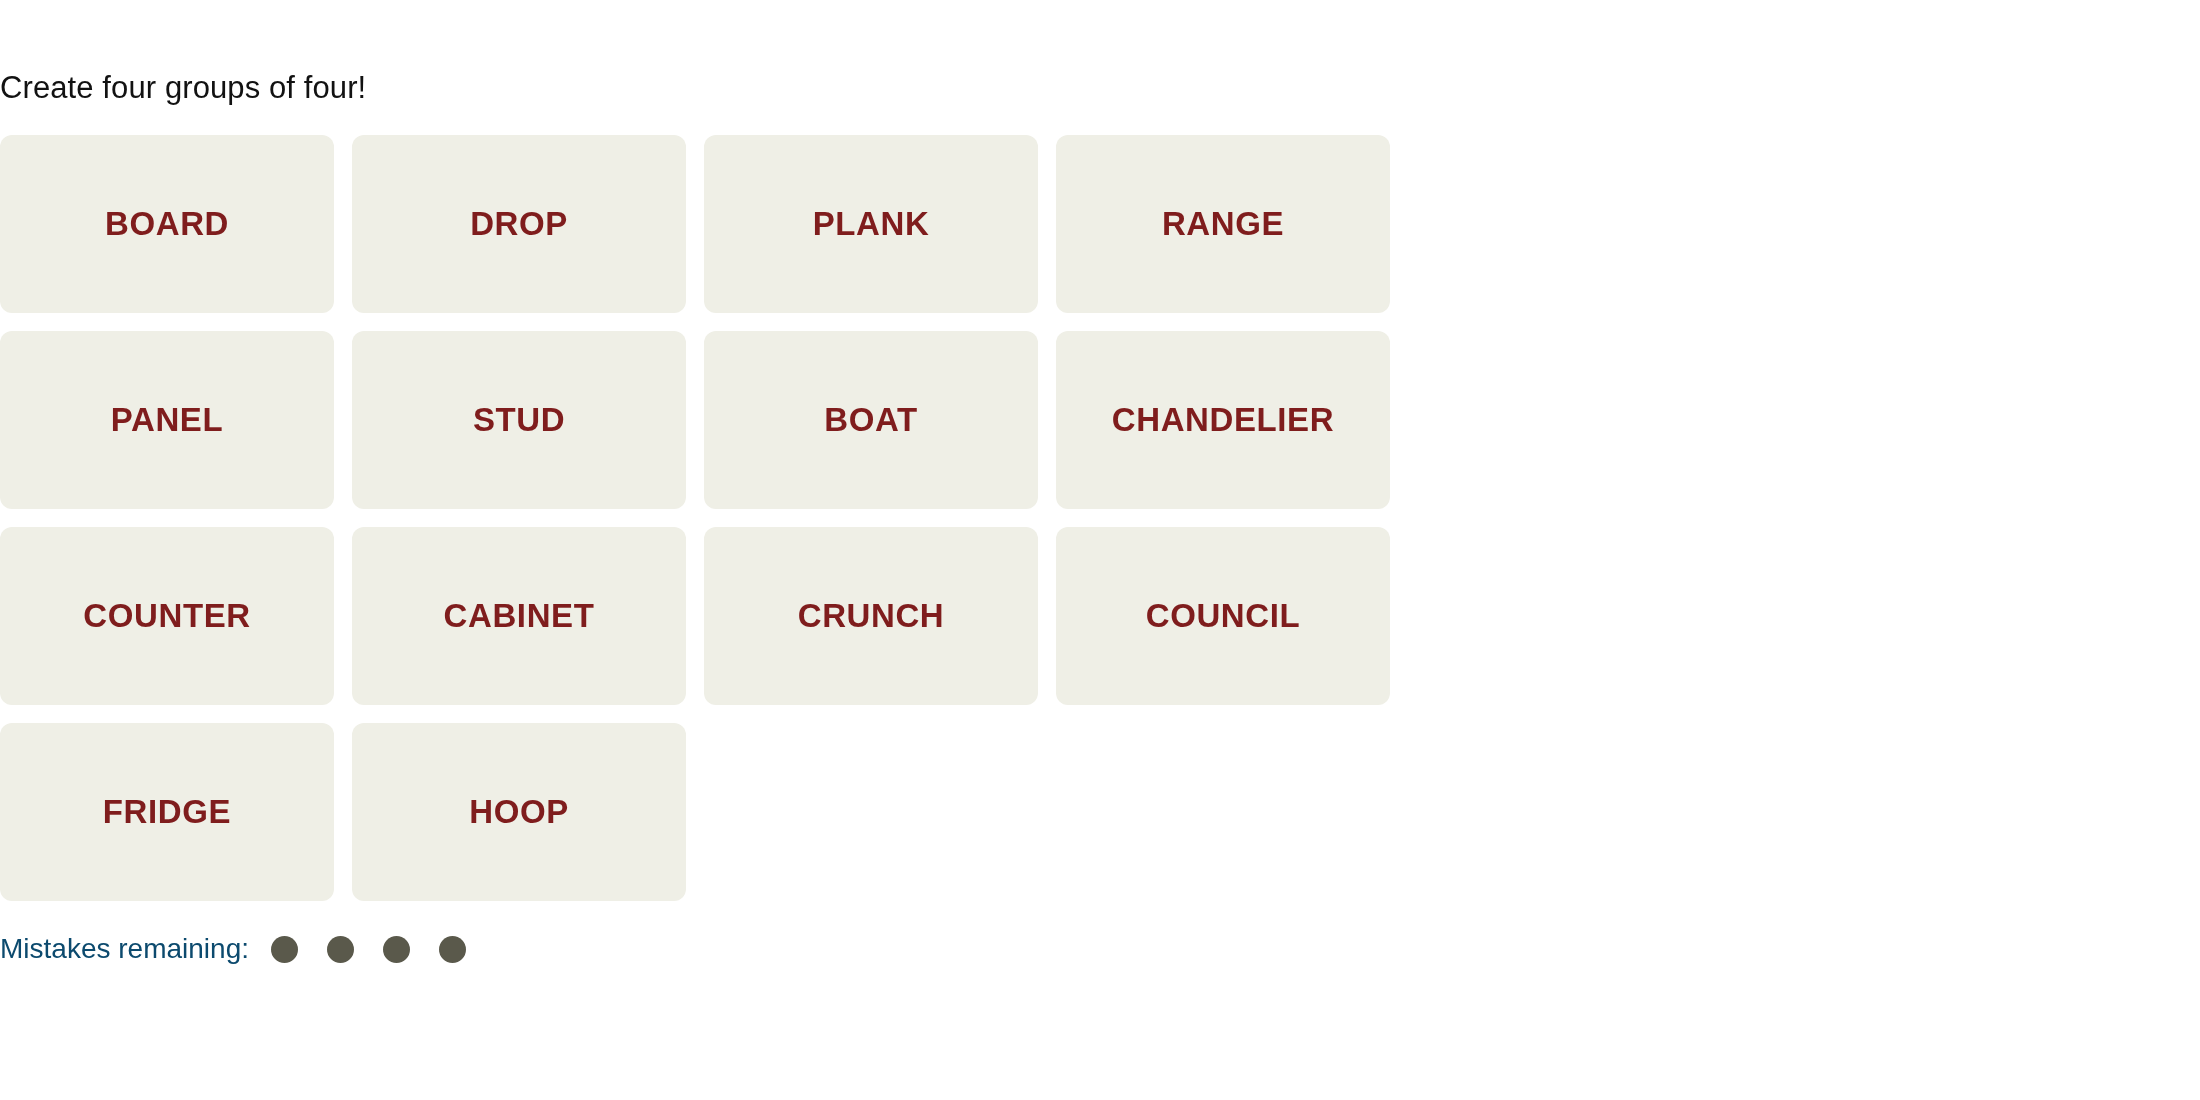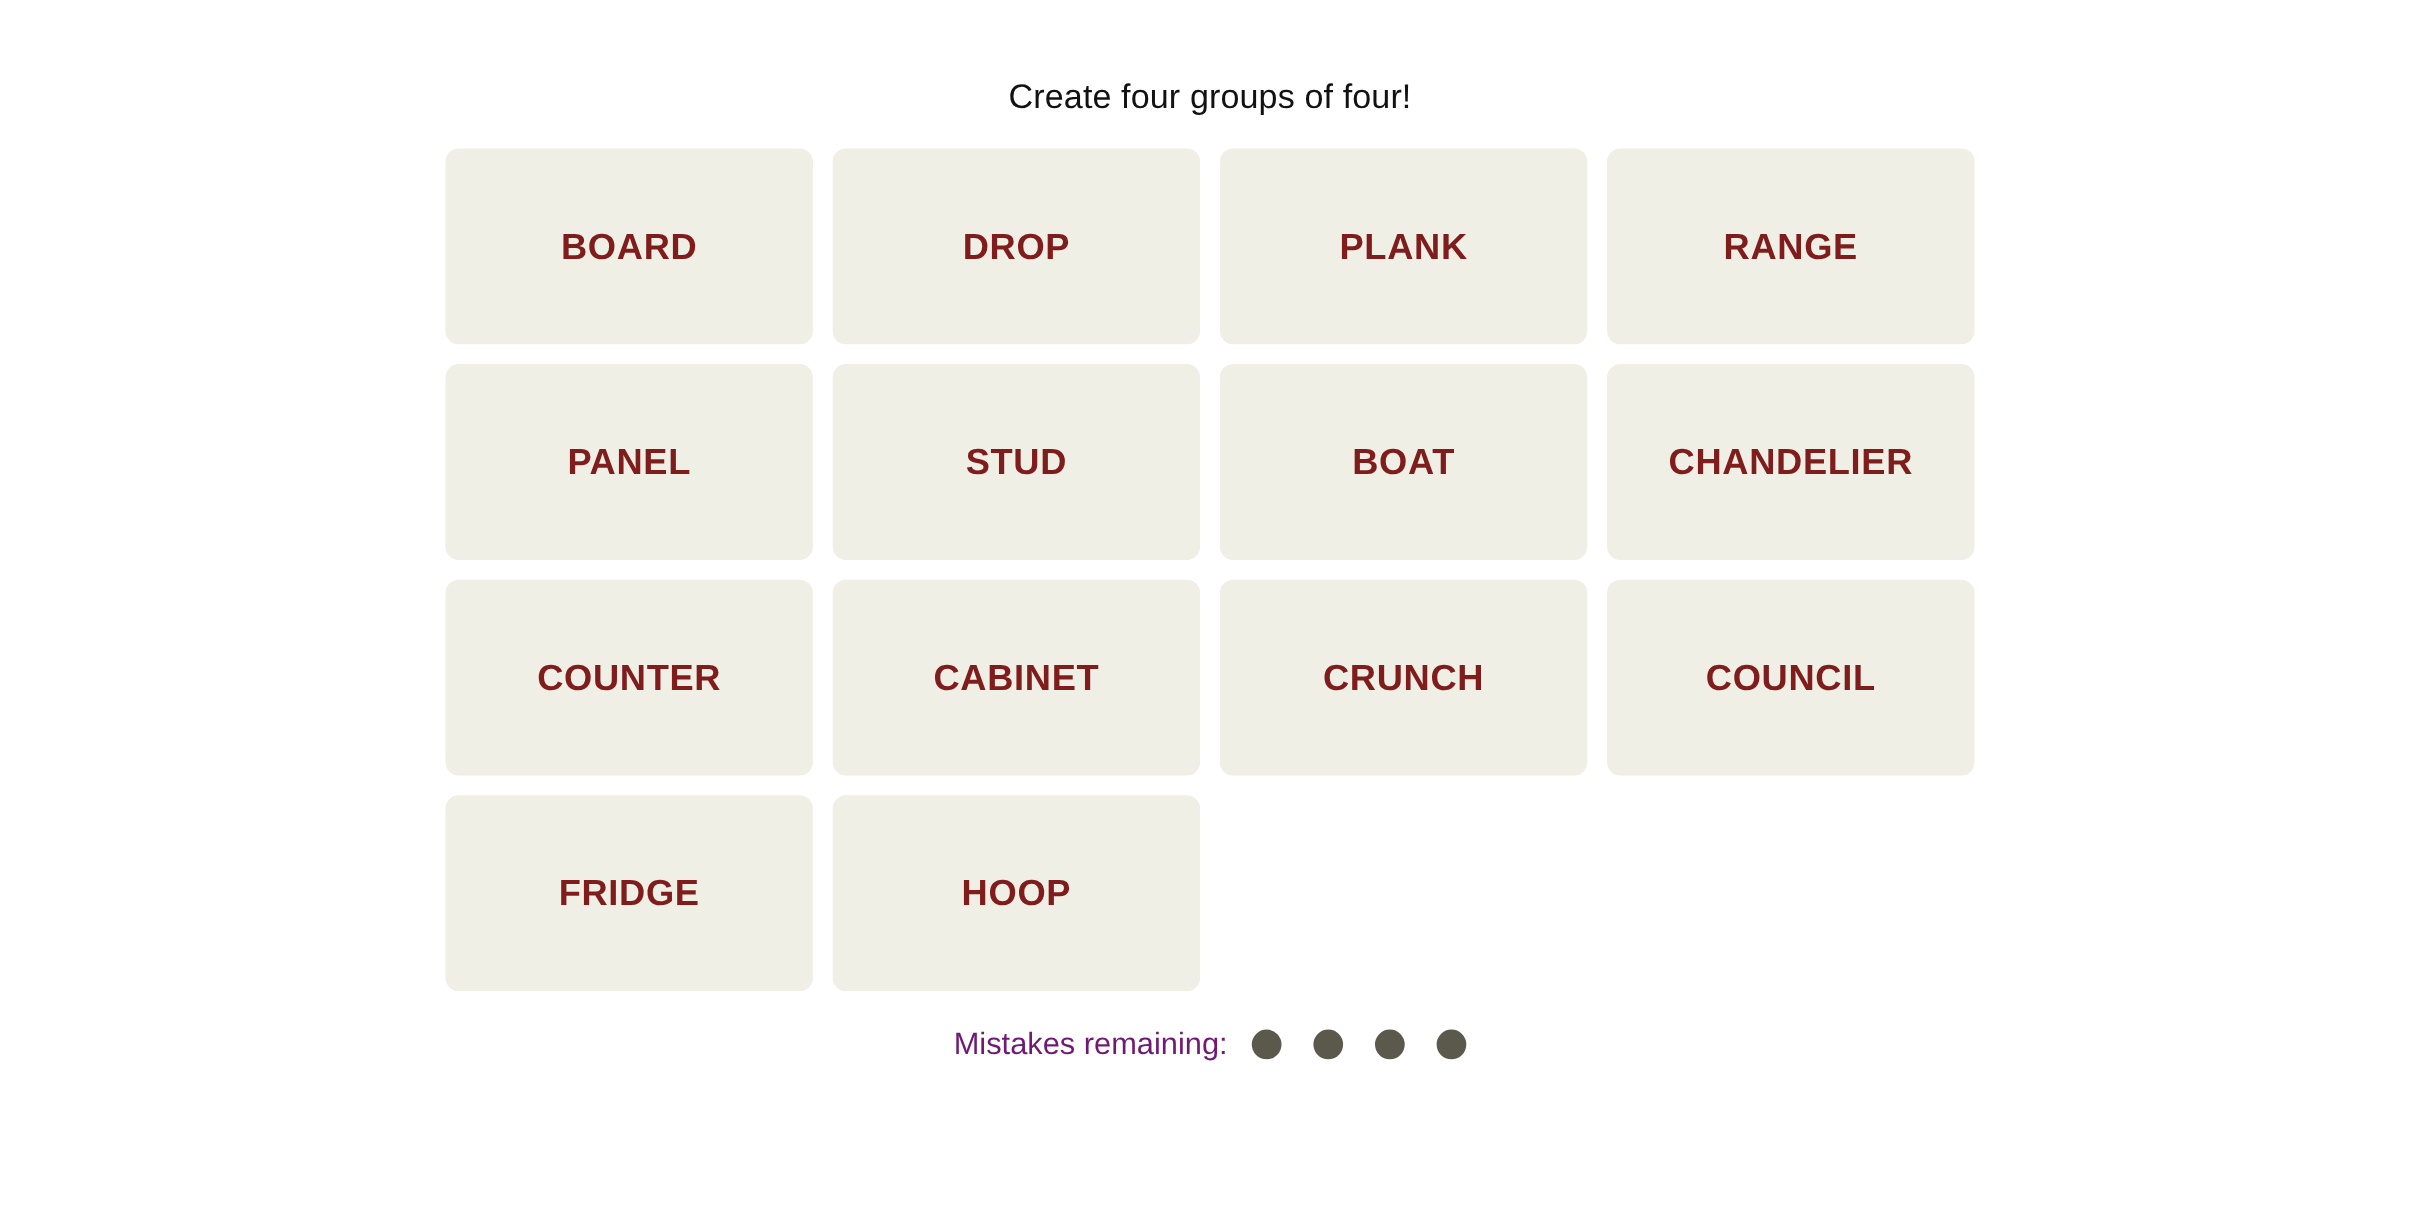"Create four groups of four!" #game-root { align-items: center -> flex-start }
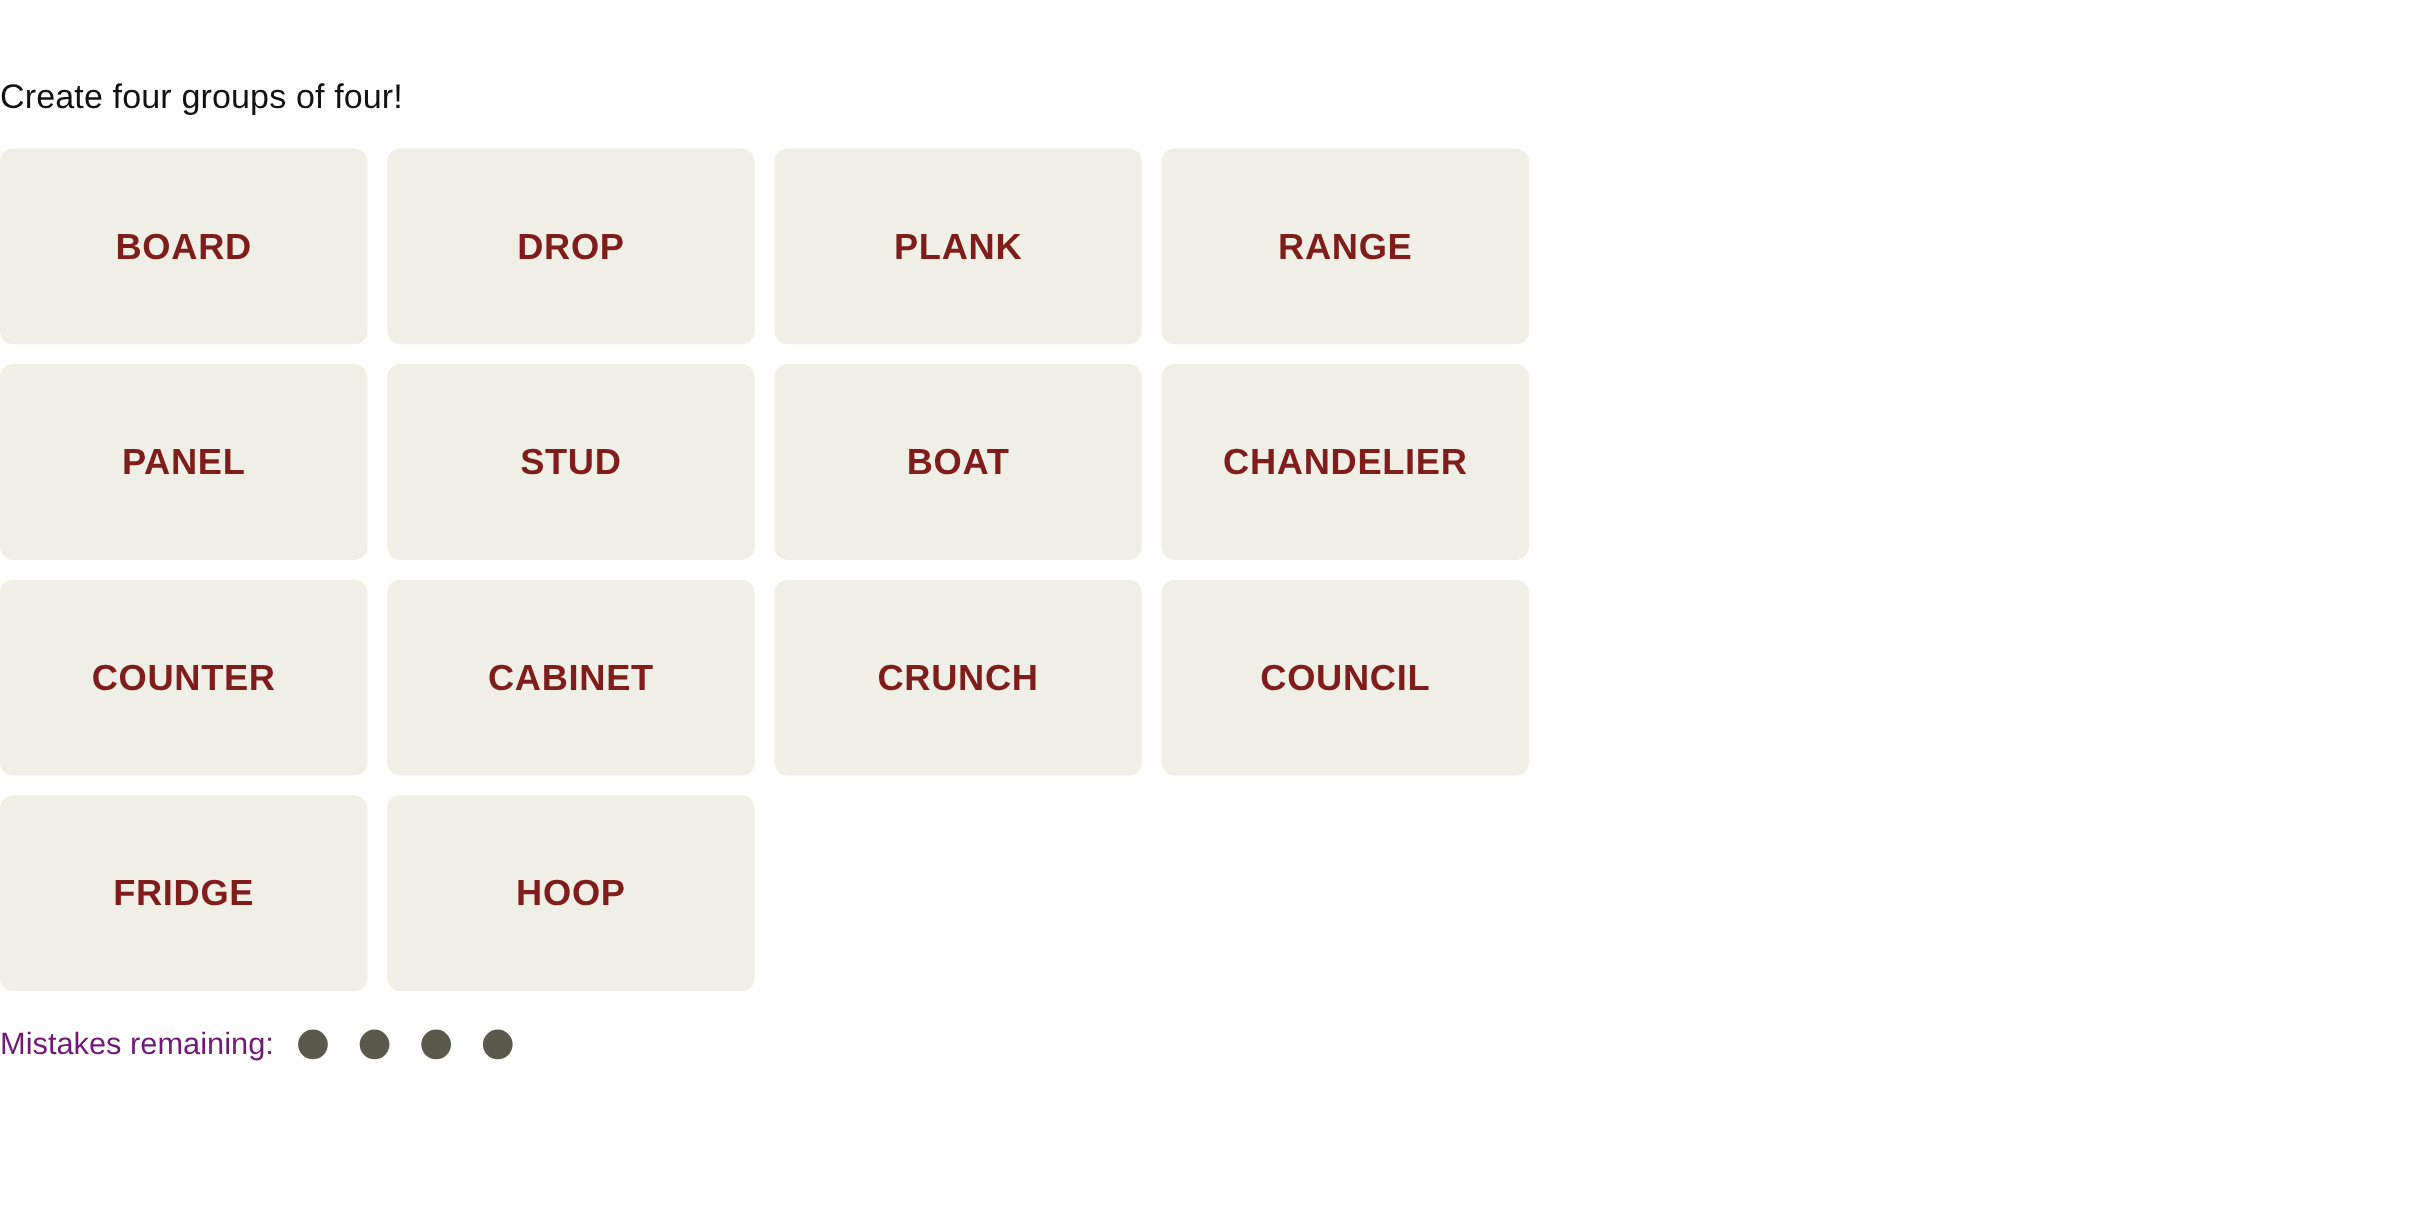"Mistakes remaining:" #mistakes-label { color: #701a75 -> #0c4a6e }
